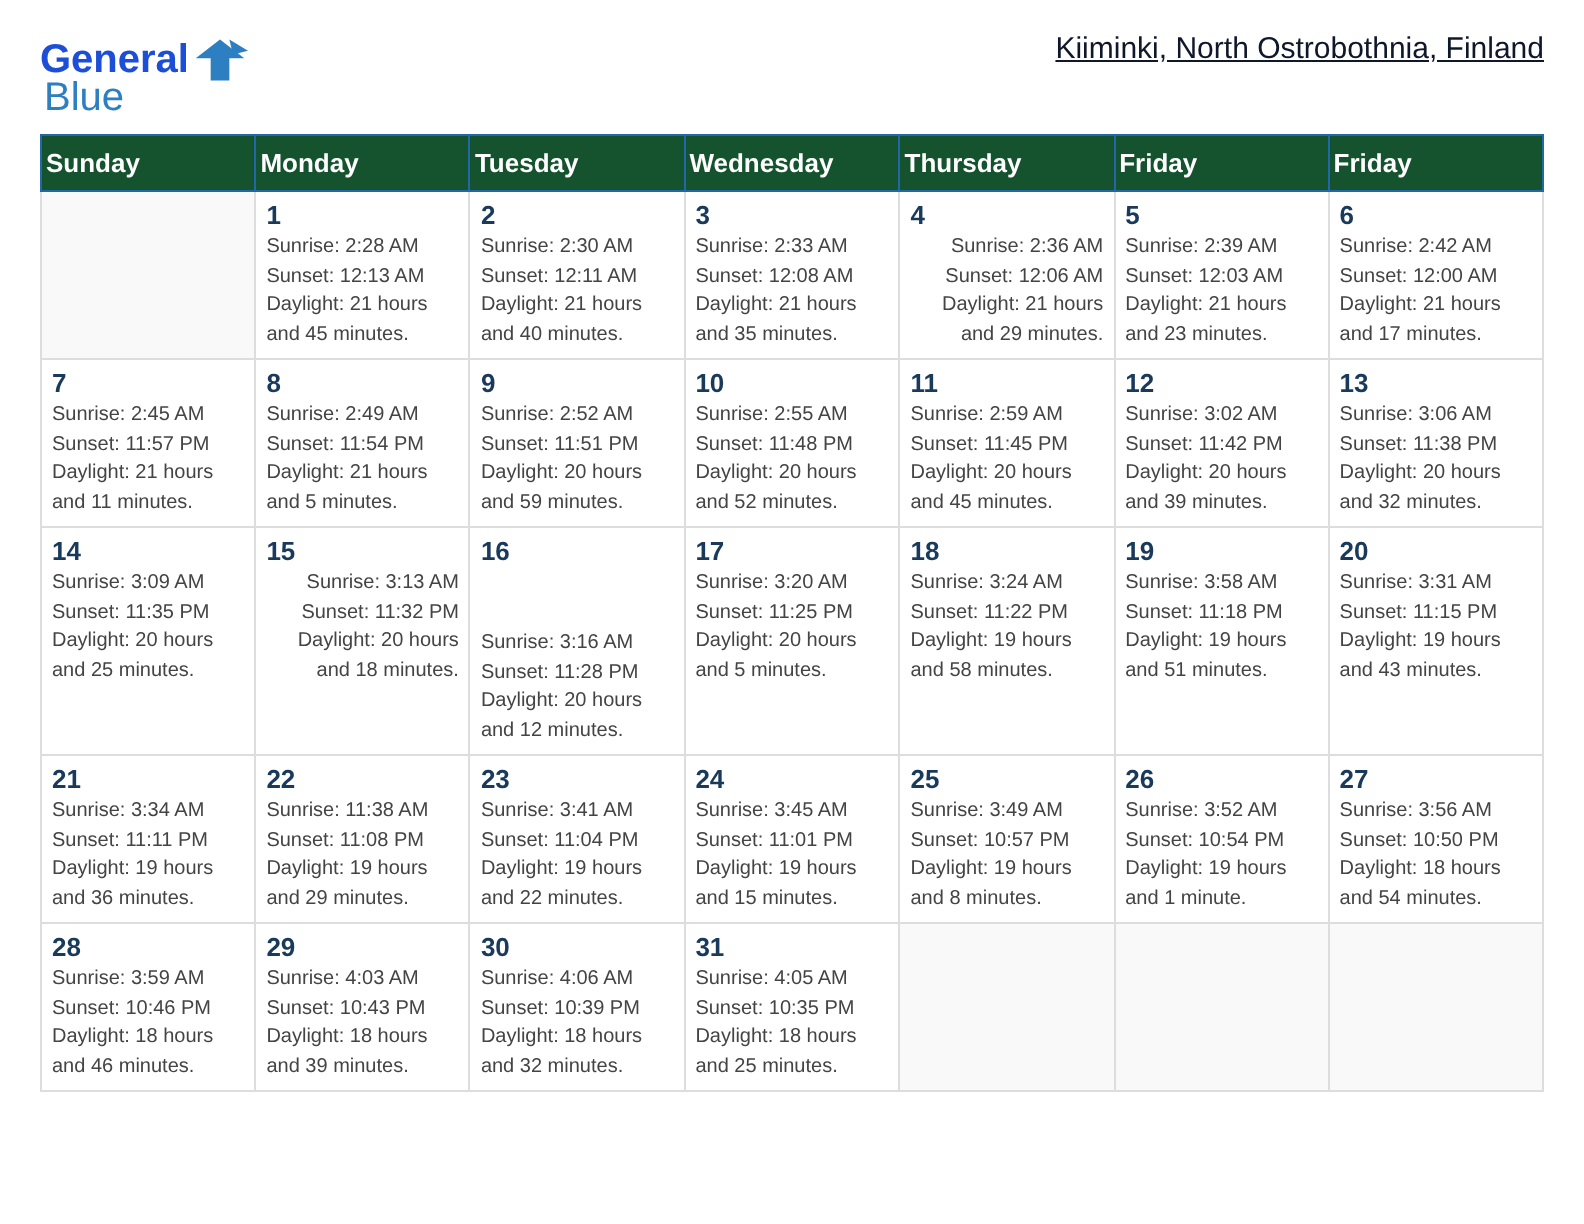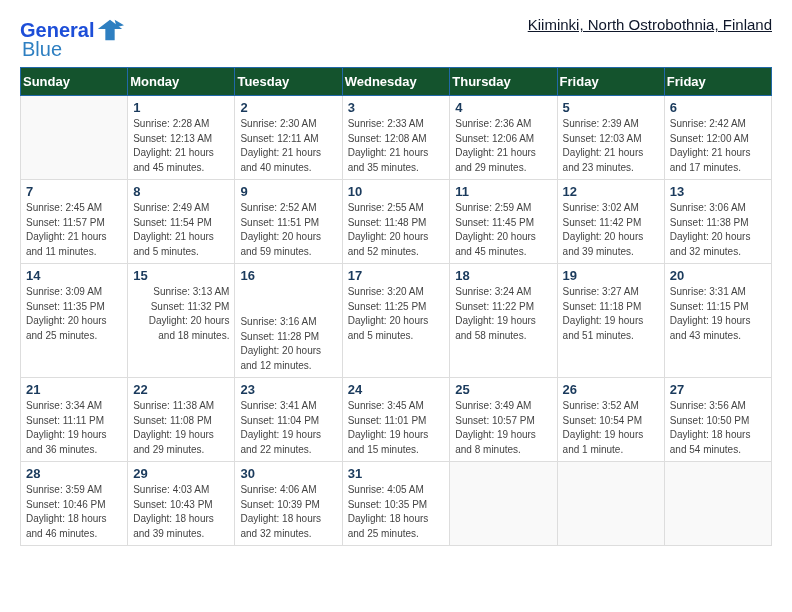"Sunrise: 2:36 AM" div.day-info { text-align: none -> right }
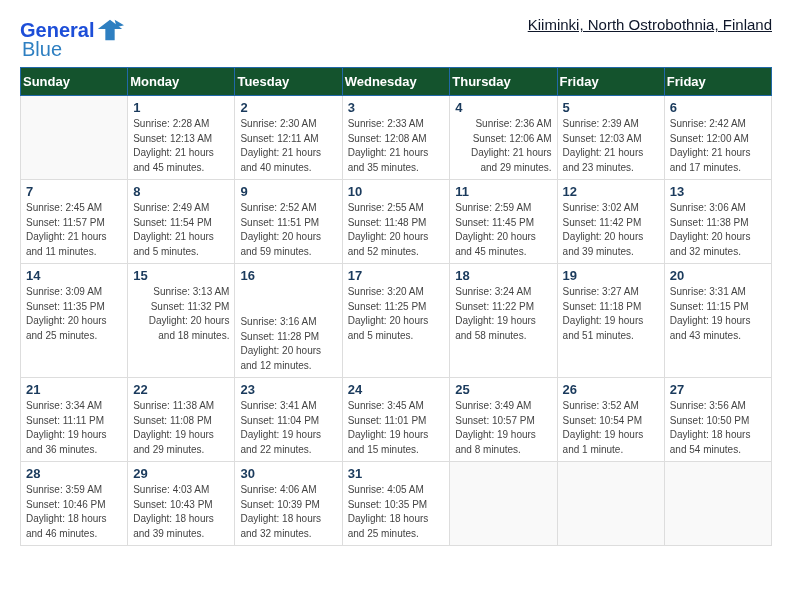"Sunrise: 3:27 AM" div.day-info { text: 3:27 -> 3:58 }
